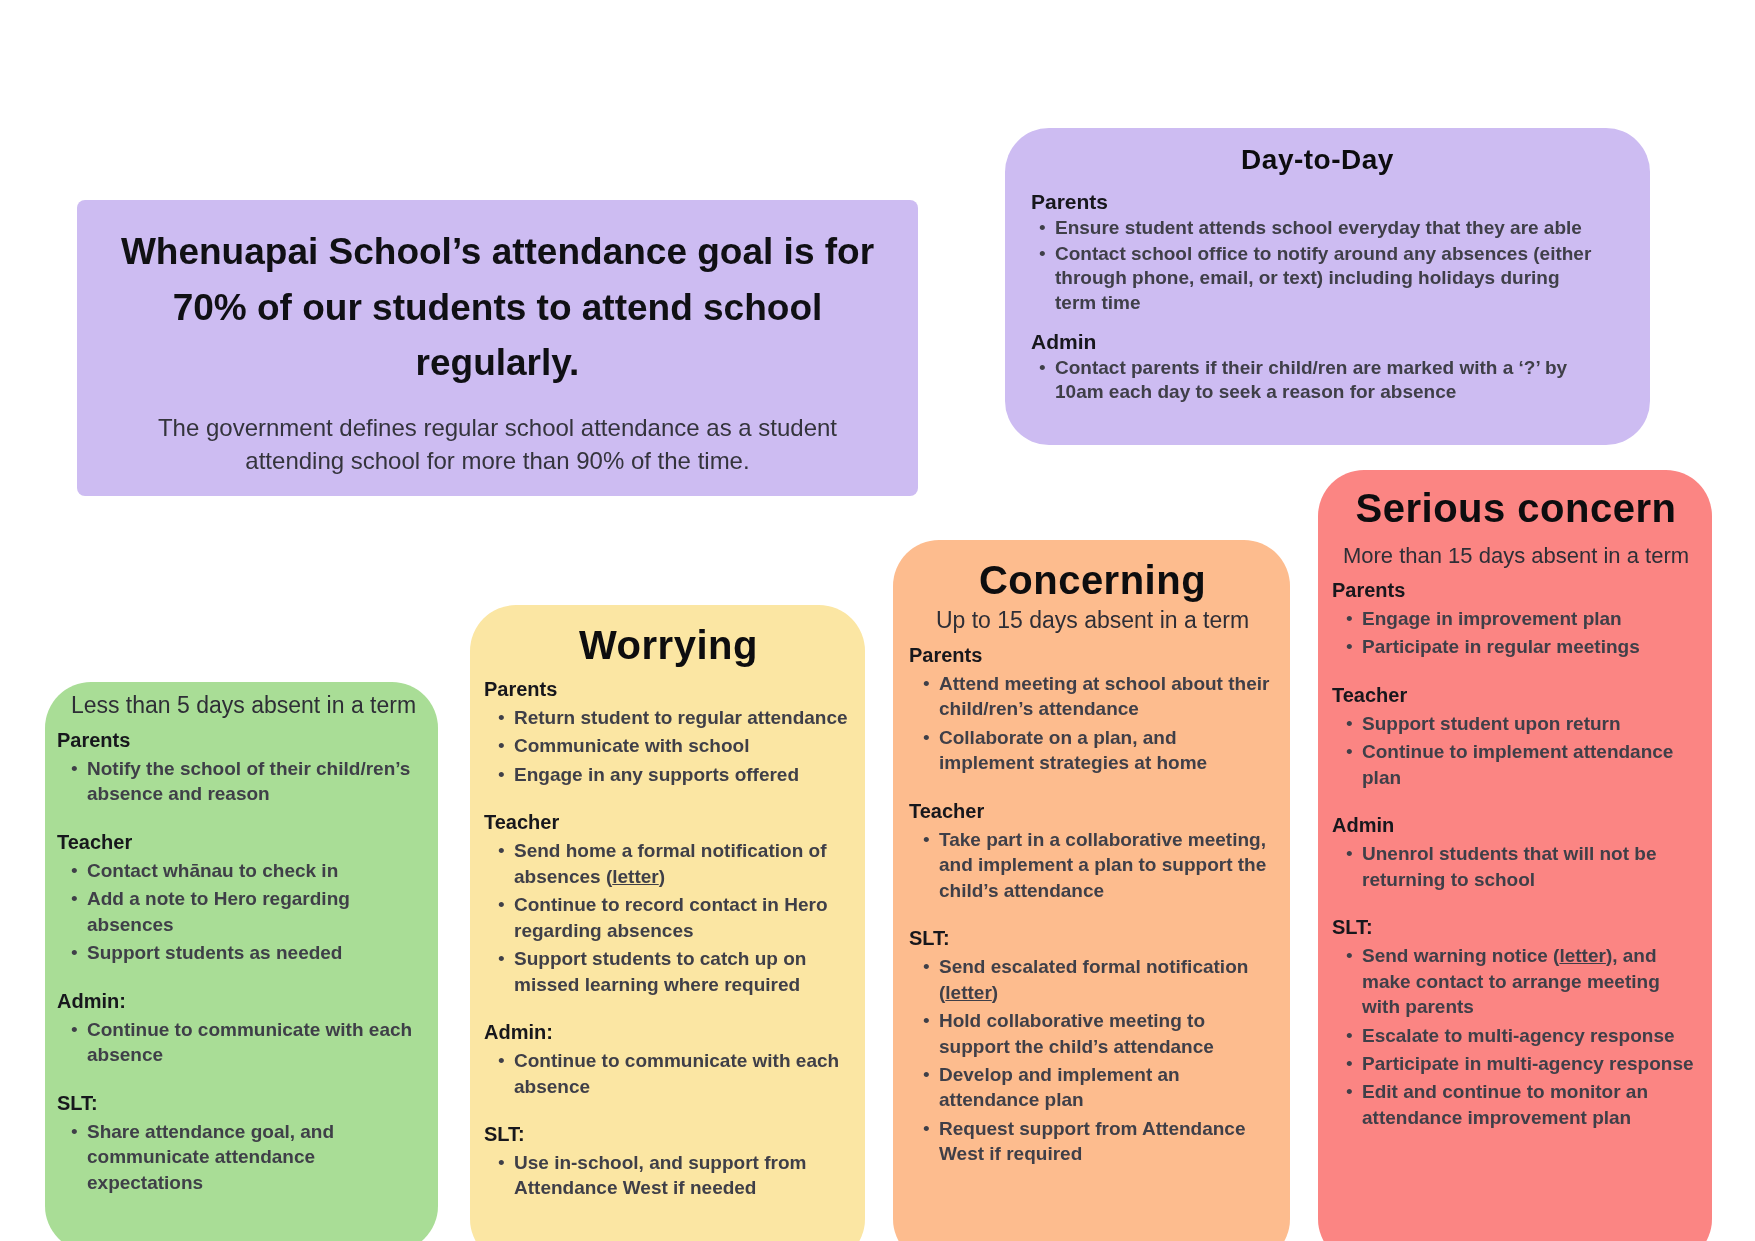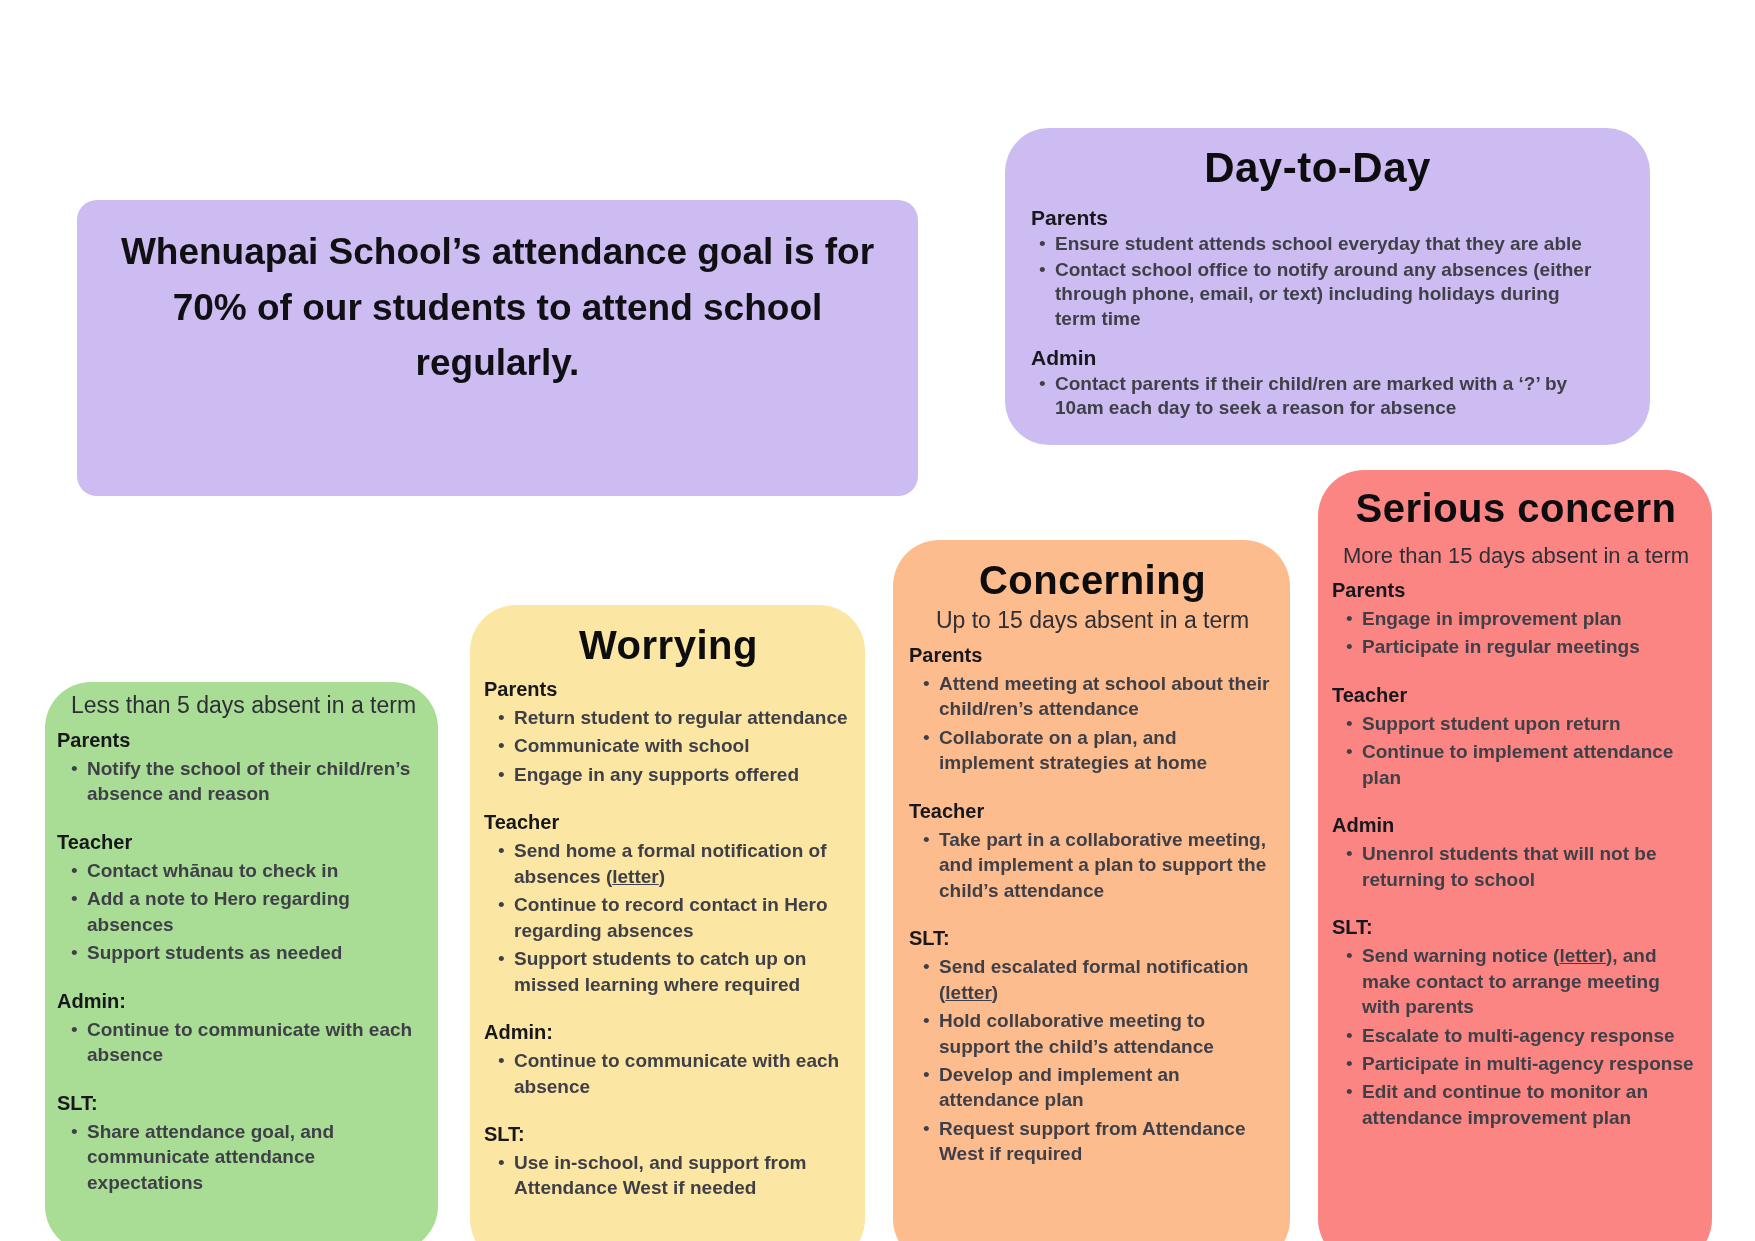"Day-to-Day" #box-daytoday h2 { font-size: 42px -> 28px }
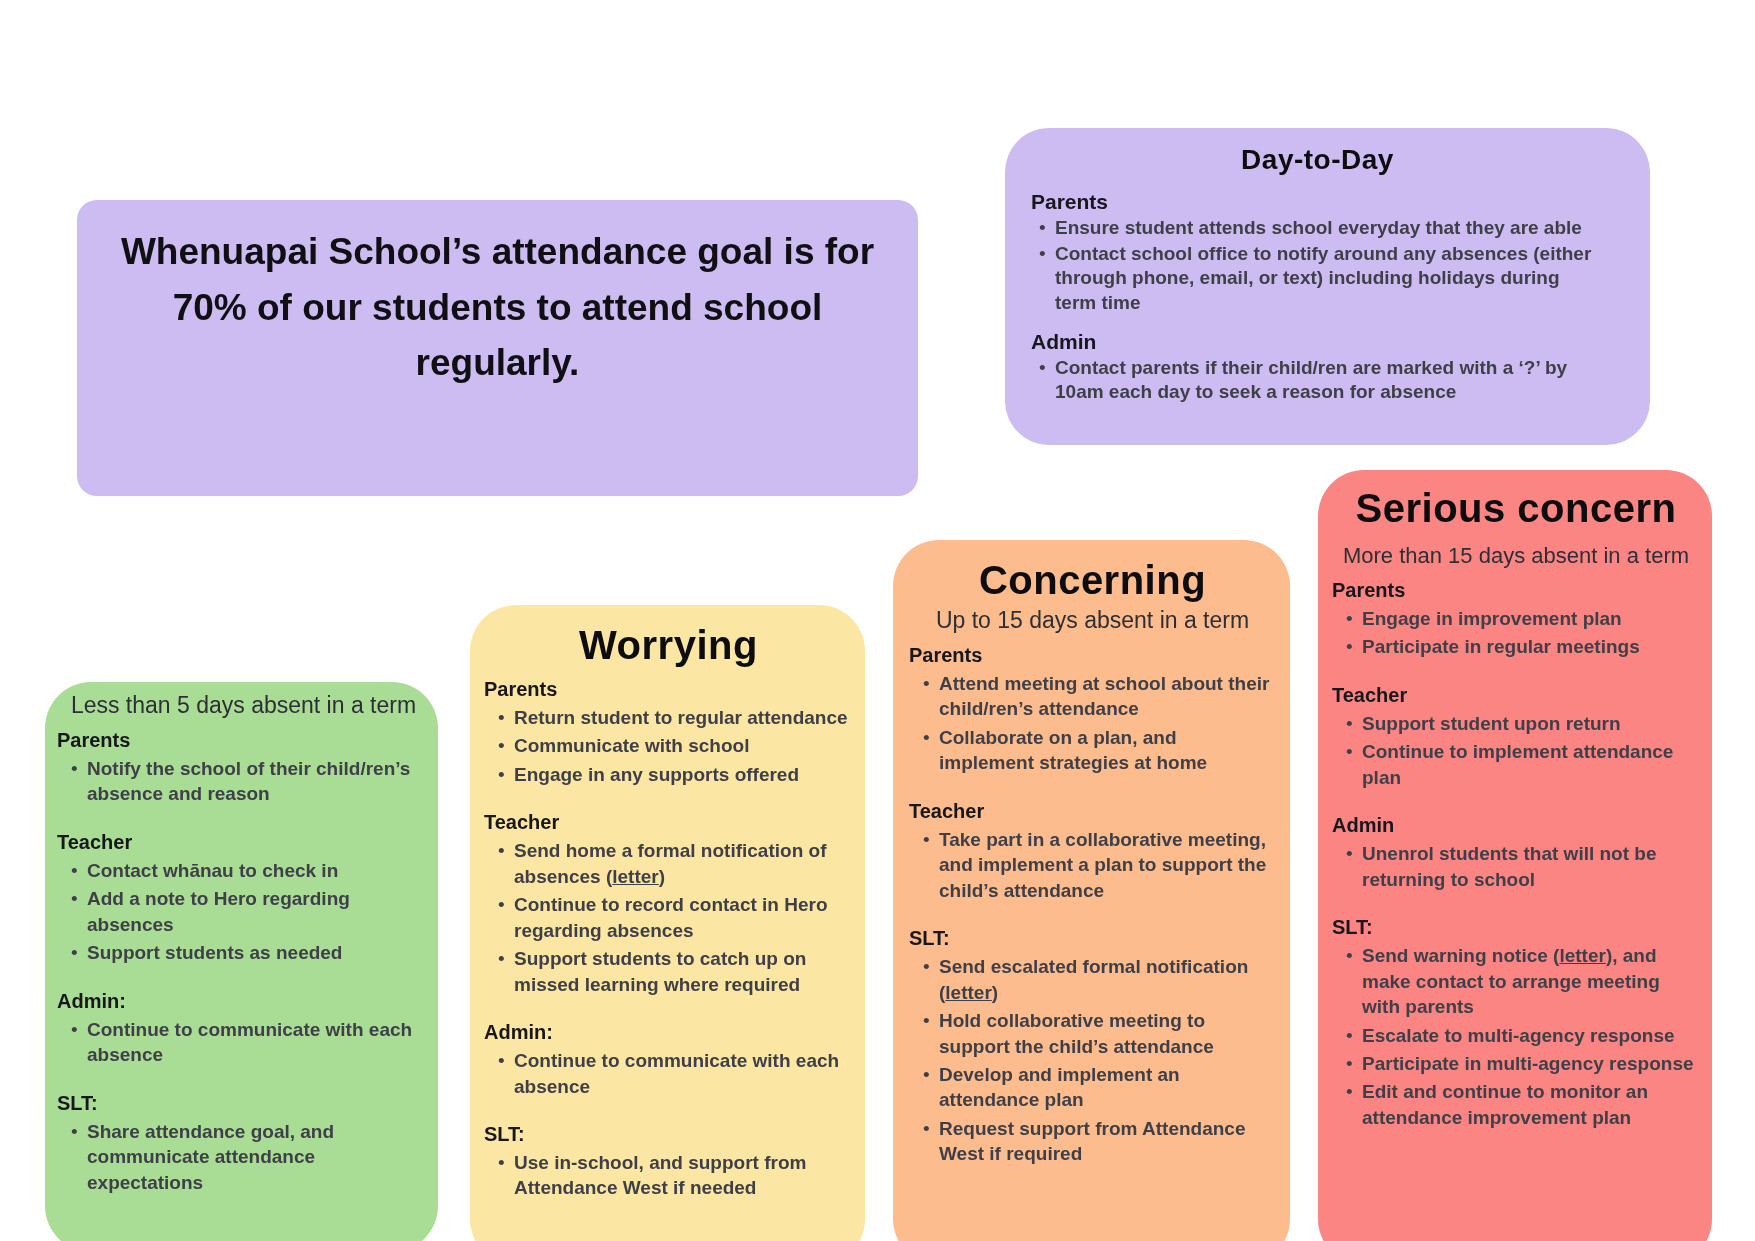"Whenuapai School’s attendance goal is" .goal { border-radius: 20px -> 8px }
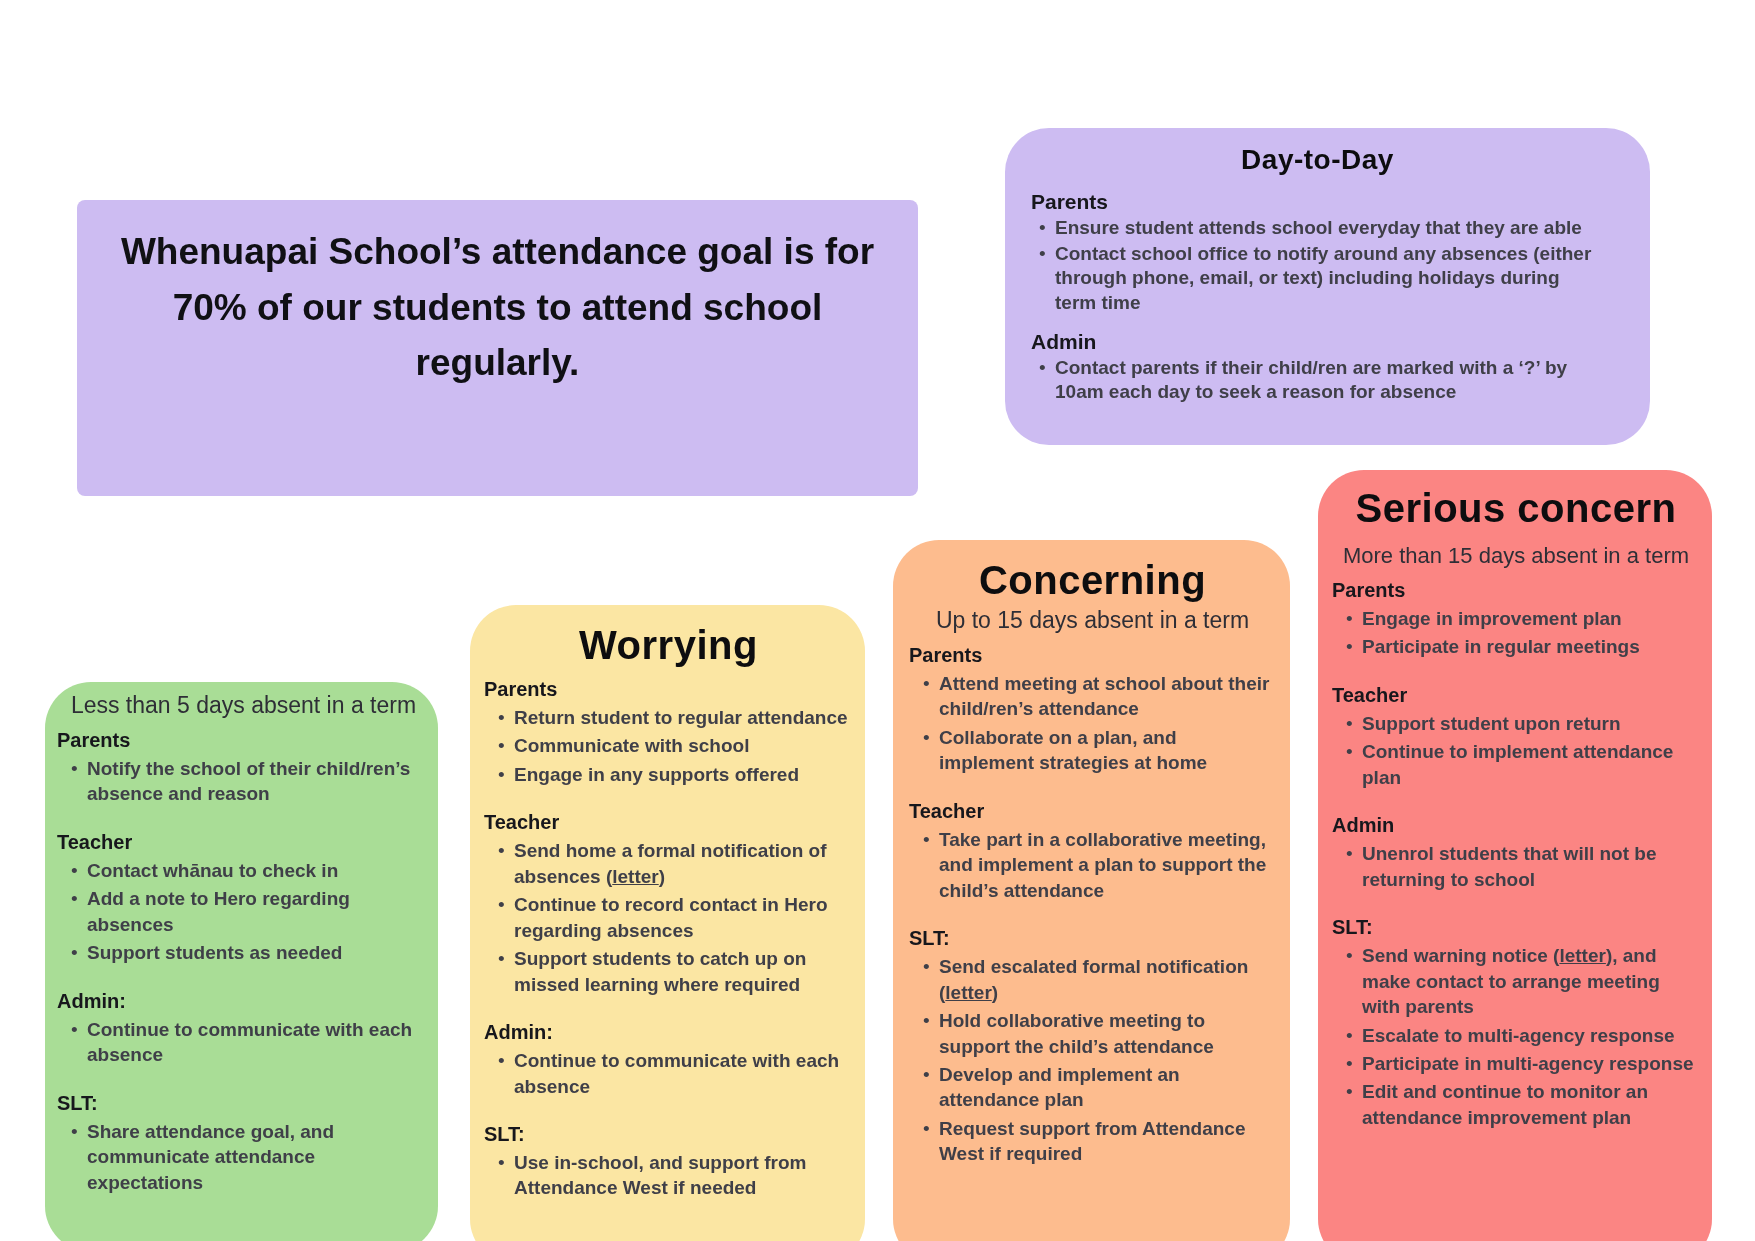"The government defines regular school" p.goal-body { html: none -> <p>The government defines regular school attendance as a student attending school for more than 90% of the time.</p> }
